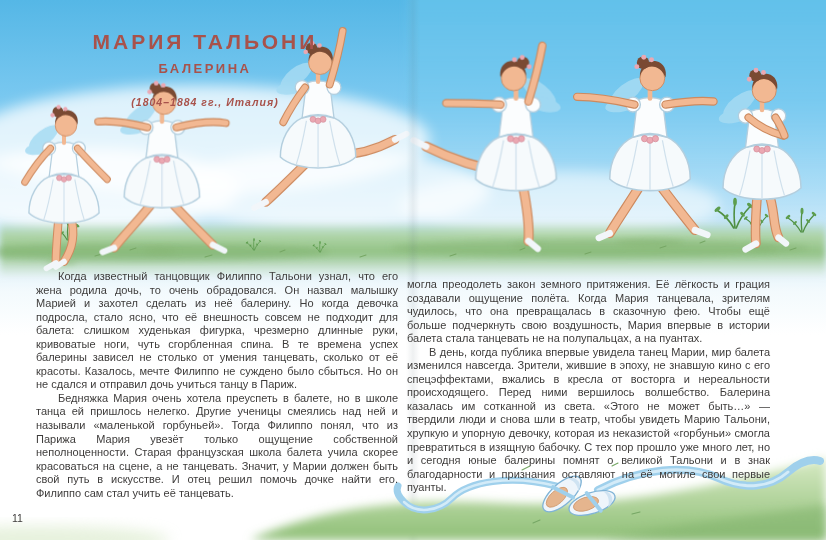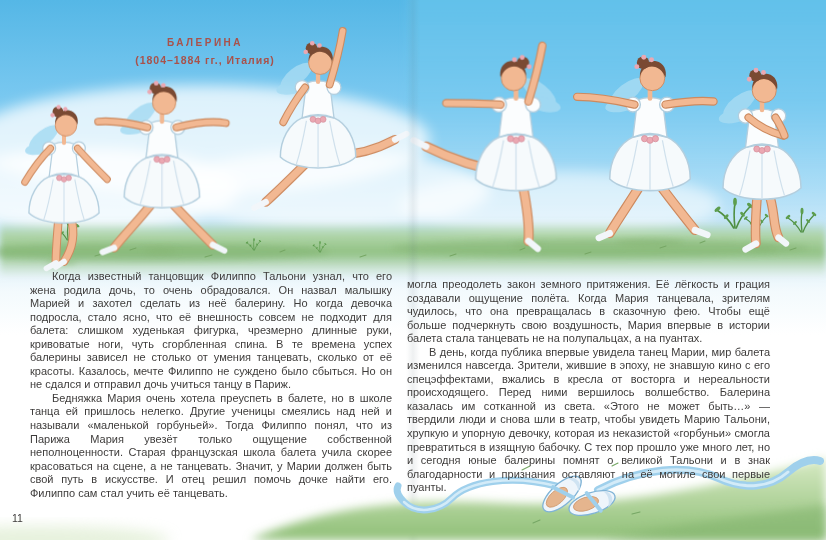"МАРИЯ ТАЛЬОНИ" div.title-main { html: none -> <div>МАРИЯ ТАЛЬОНИ</div> }
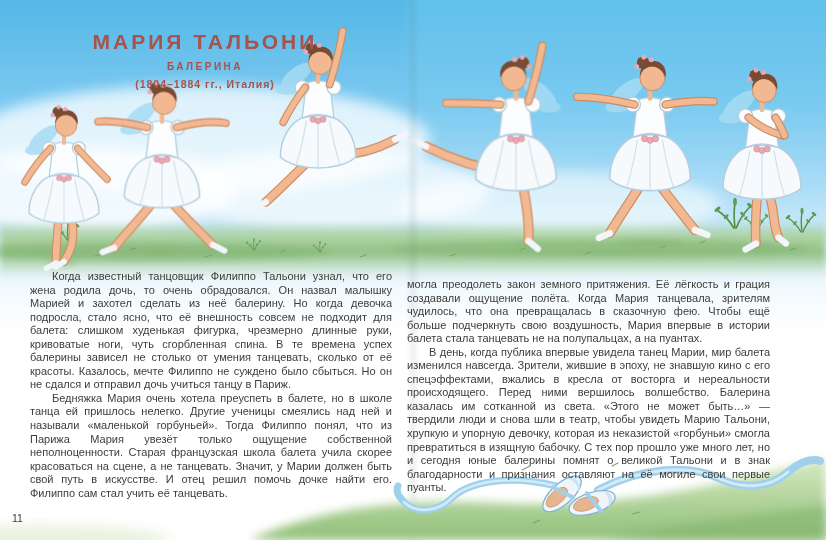"БАЛЕРИНА" .title-sub { font-size: 10px -> 13px }
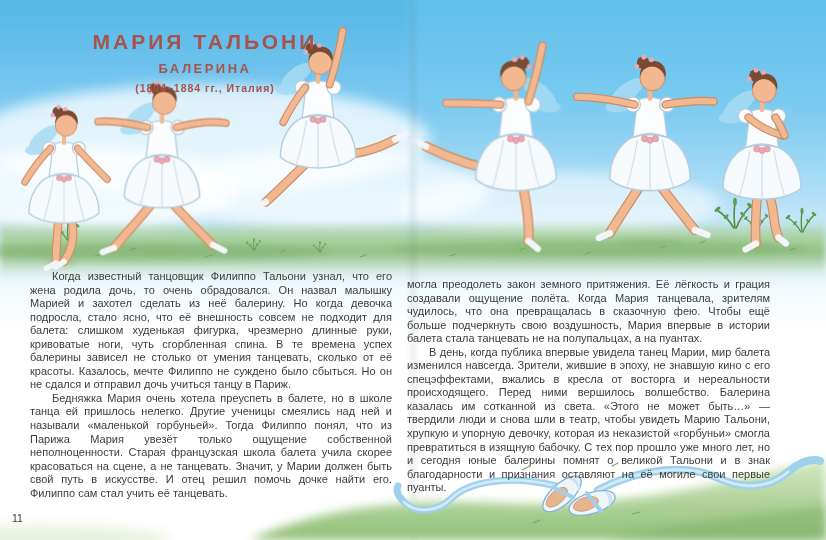"(1804–1884 гг., Италия)" .title-dates { font-style: none -> italic; margin-top: 6px -> 20px }
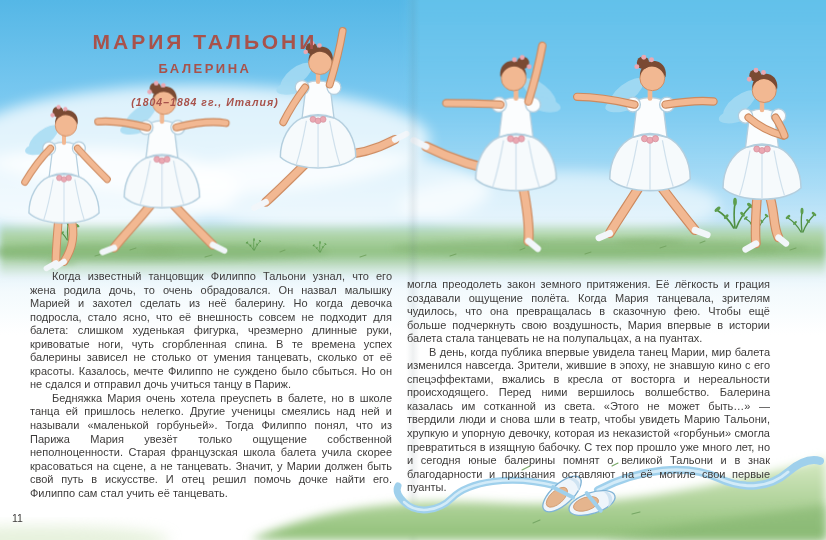"Когда известный танцовщик Филиппо" .col-left { left: 30px -> 36px }
